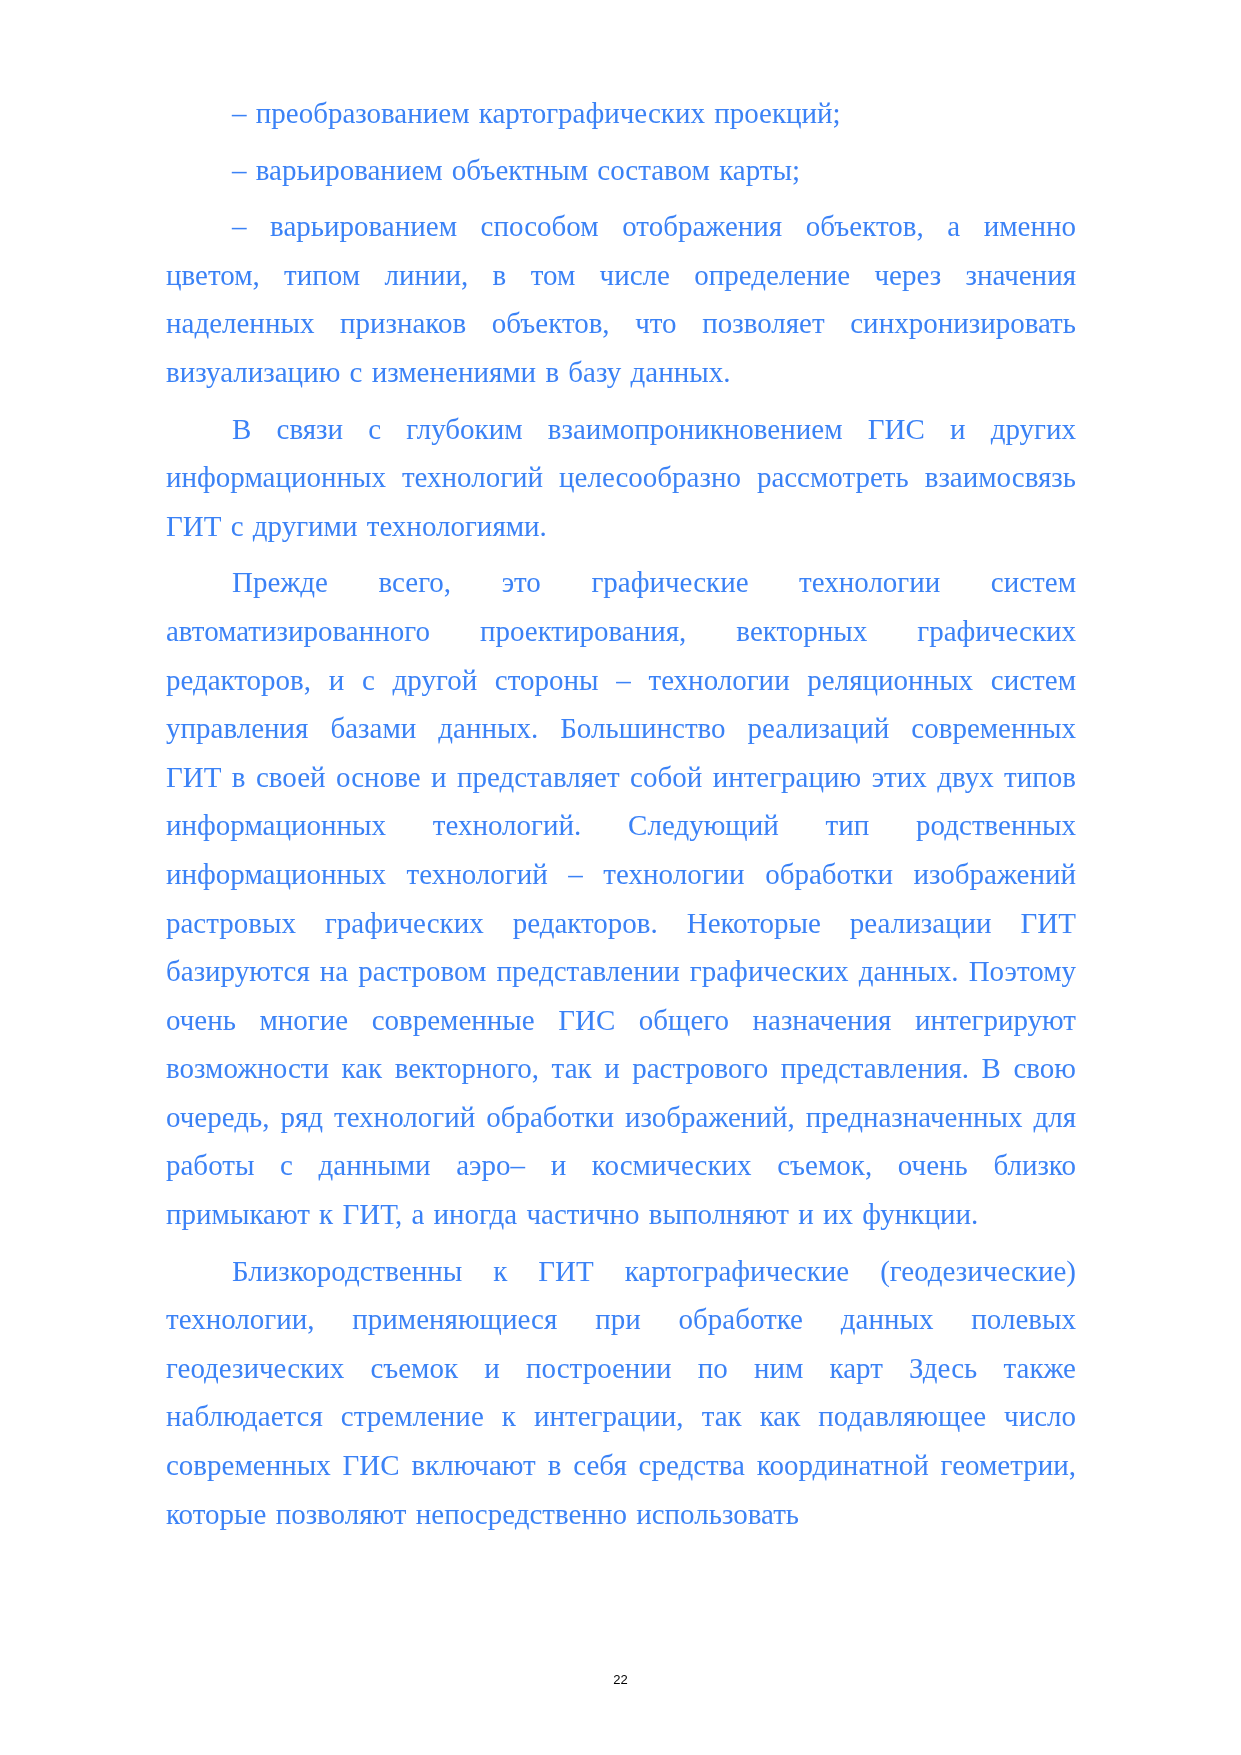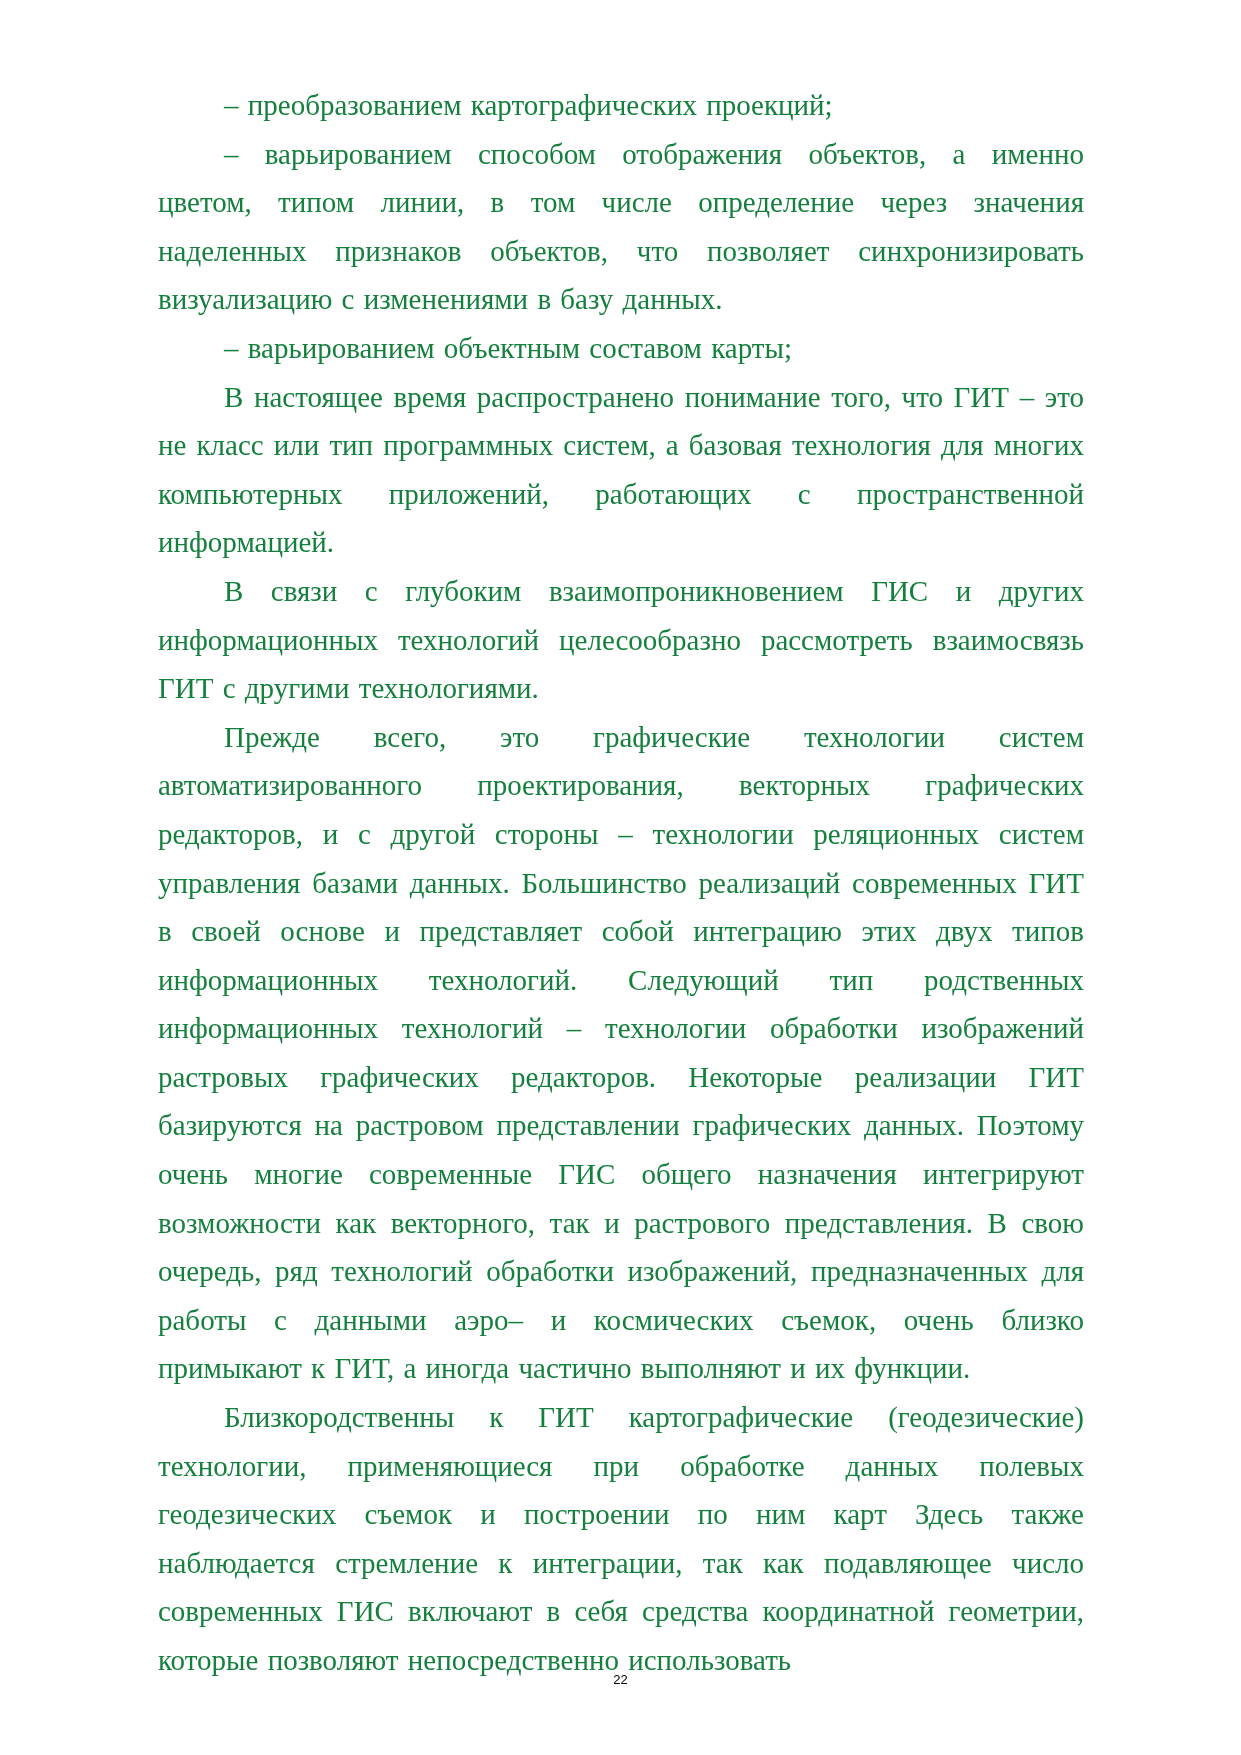"– преобразованием картографических" .content p { color: #15803d -> #3b82f6; margin: 0 -> 8px }
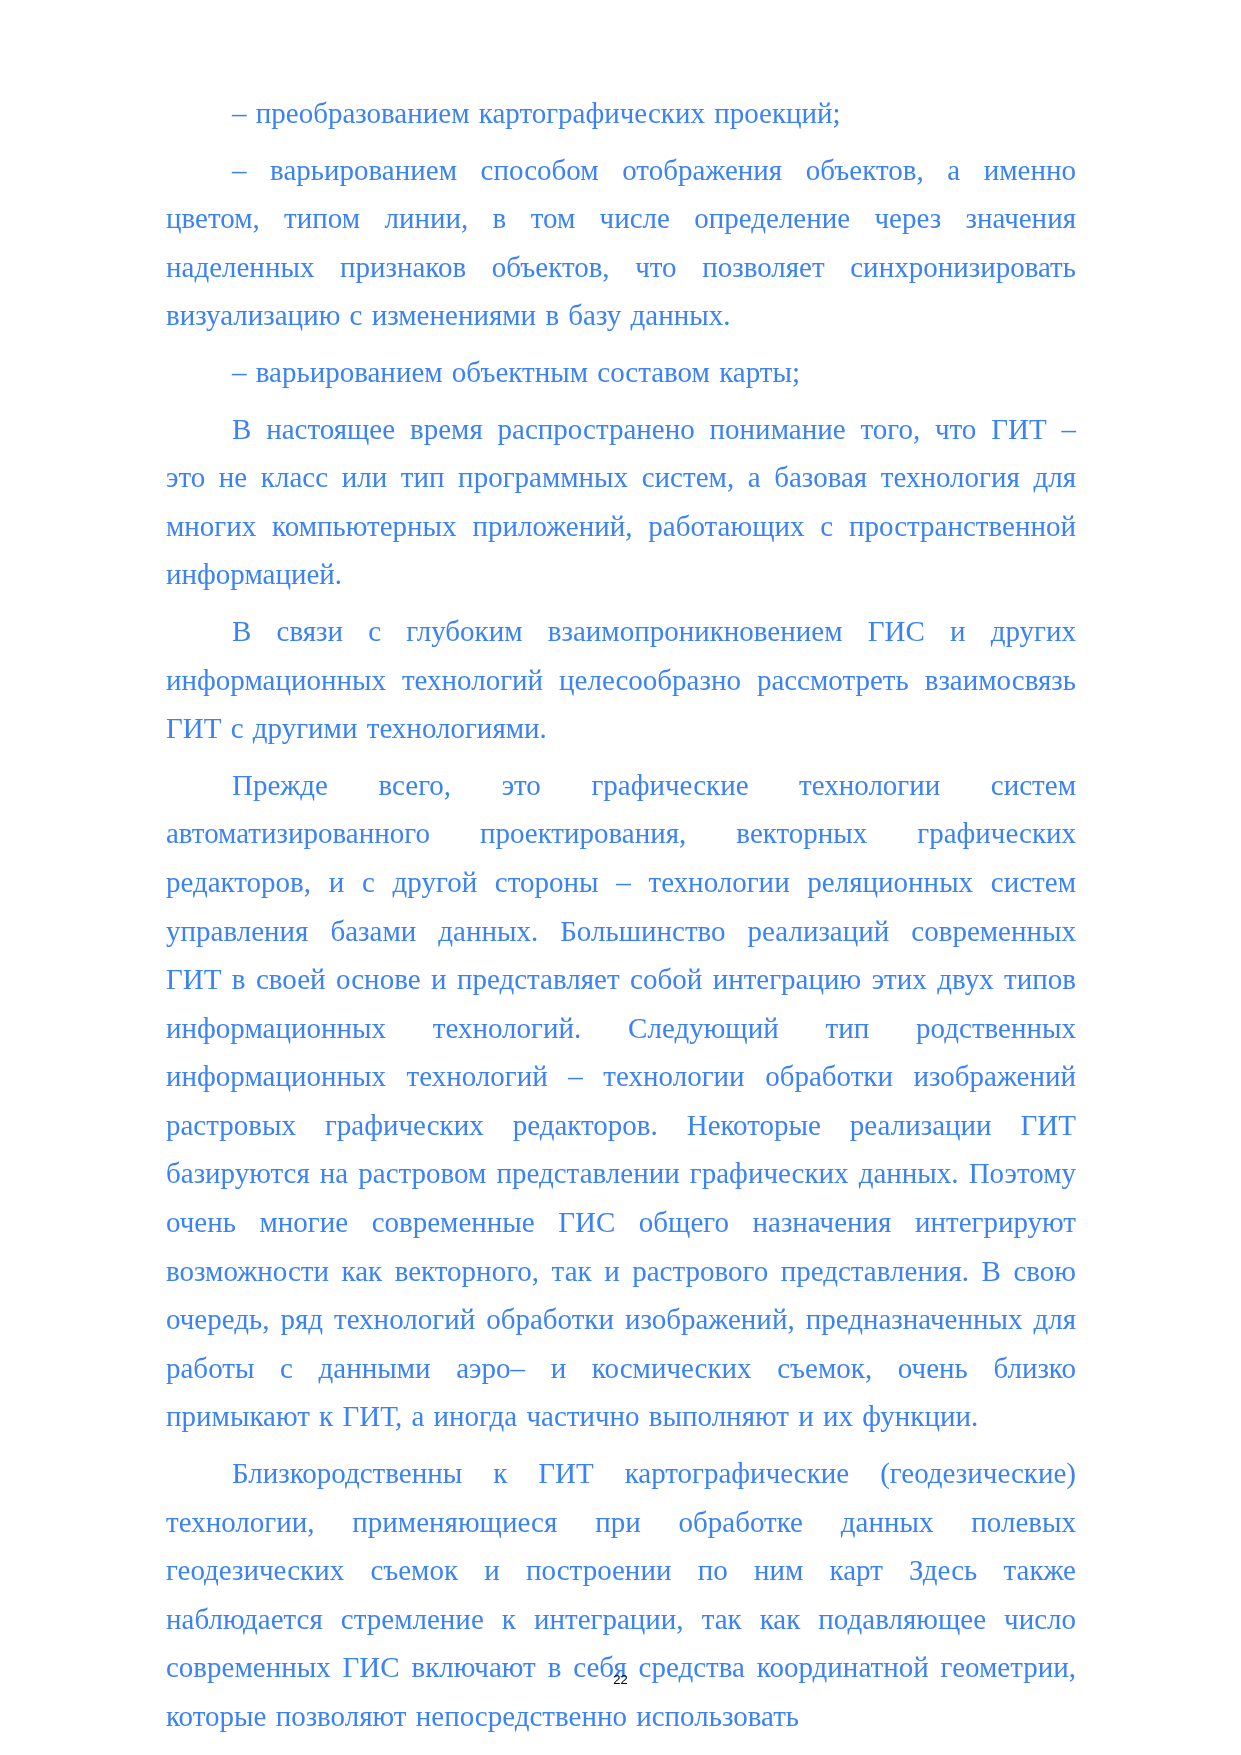"– варьированием способом отображения" p { order: before "– варьированием объектным составом" -> after "– варьированием объектным составом" }
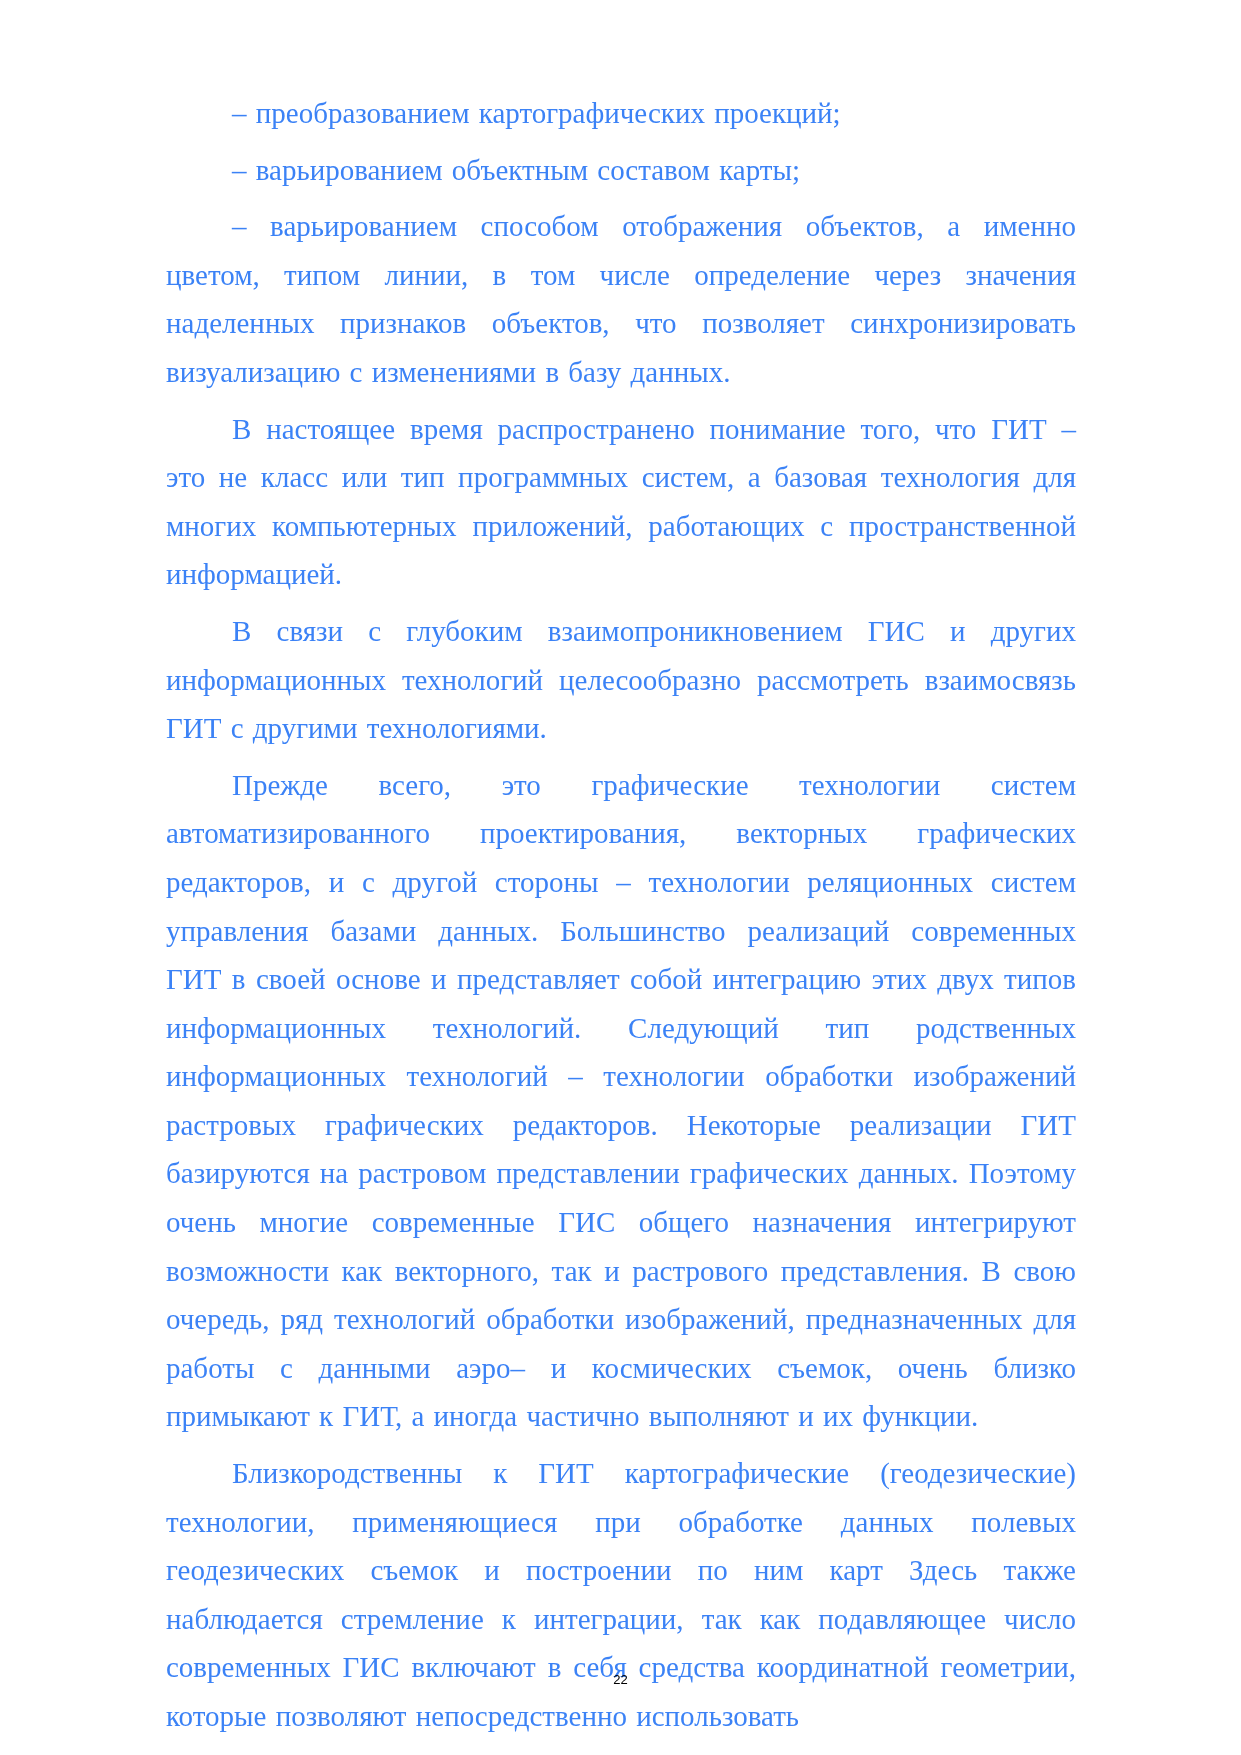"В настоящее время распространено" p { html: <p>В настоящее время распространено понимание того, что ГИТ – это не класс или тип программных систем, а базовая технология для многих компьютерных приложений, работающих с пространственной информацией.</p> -> none }
